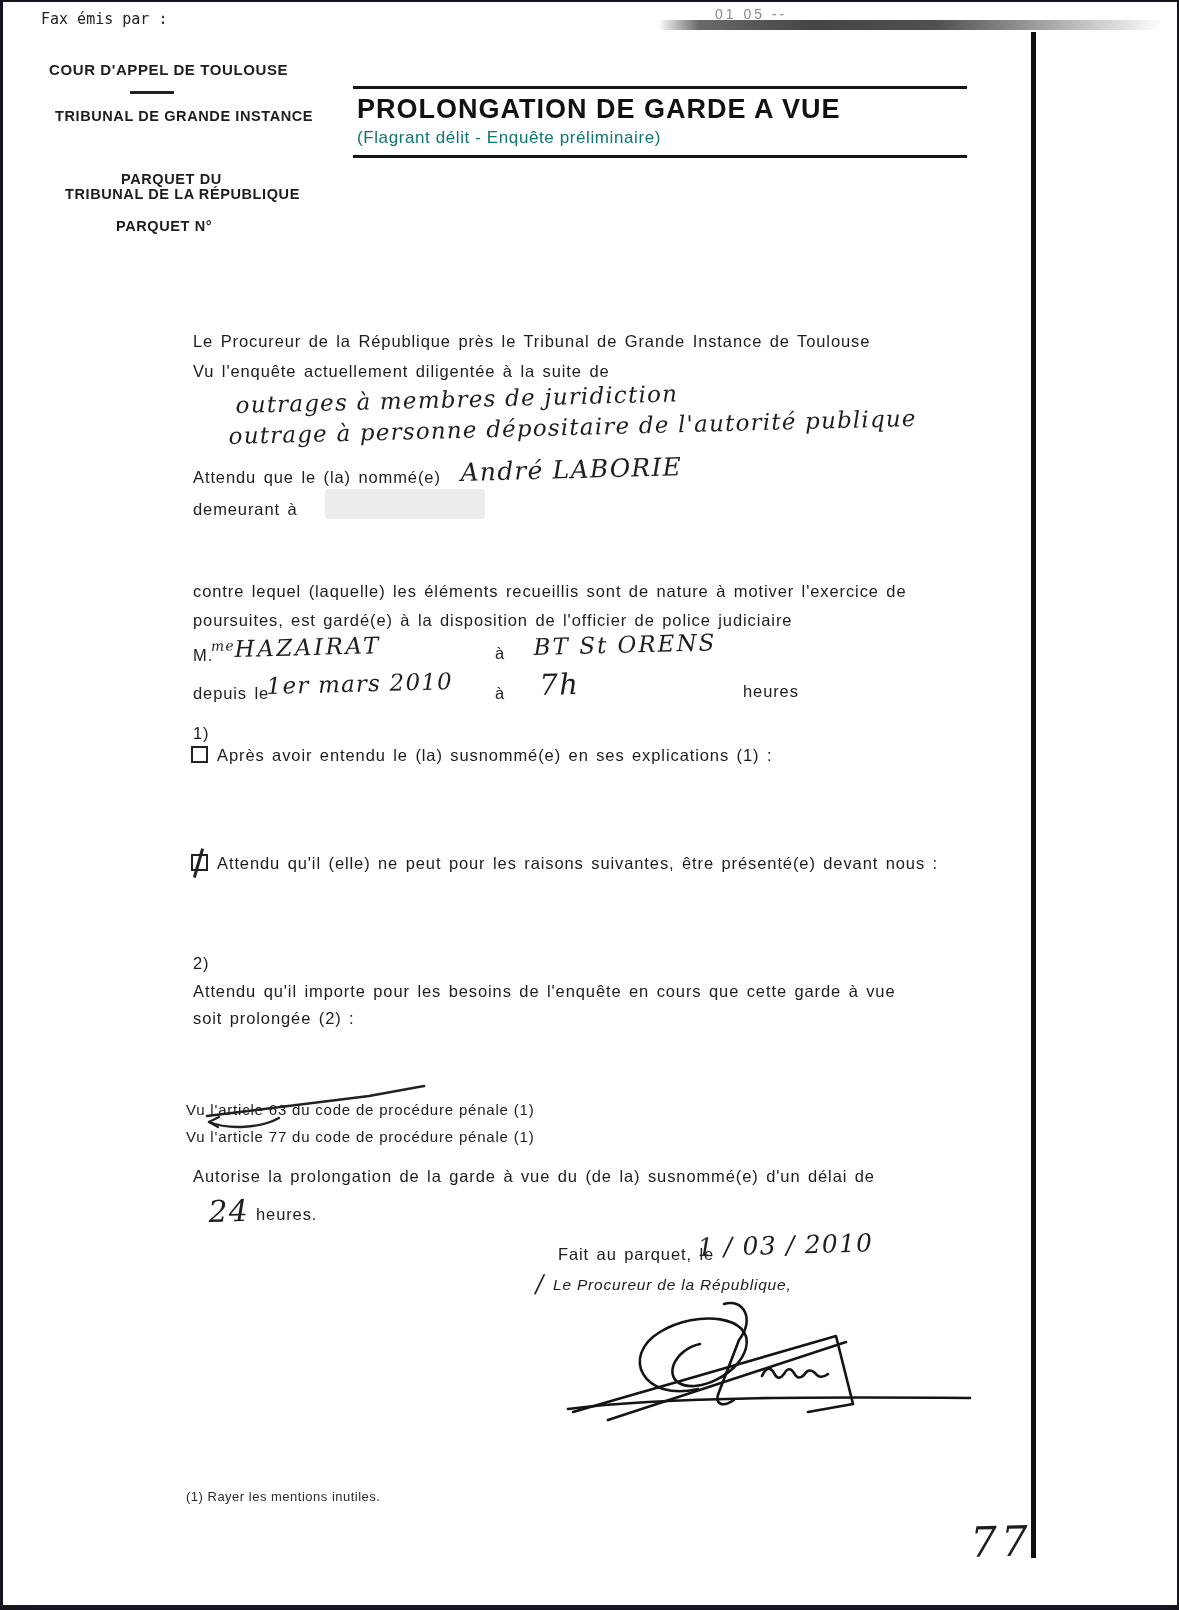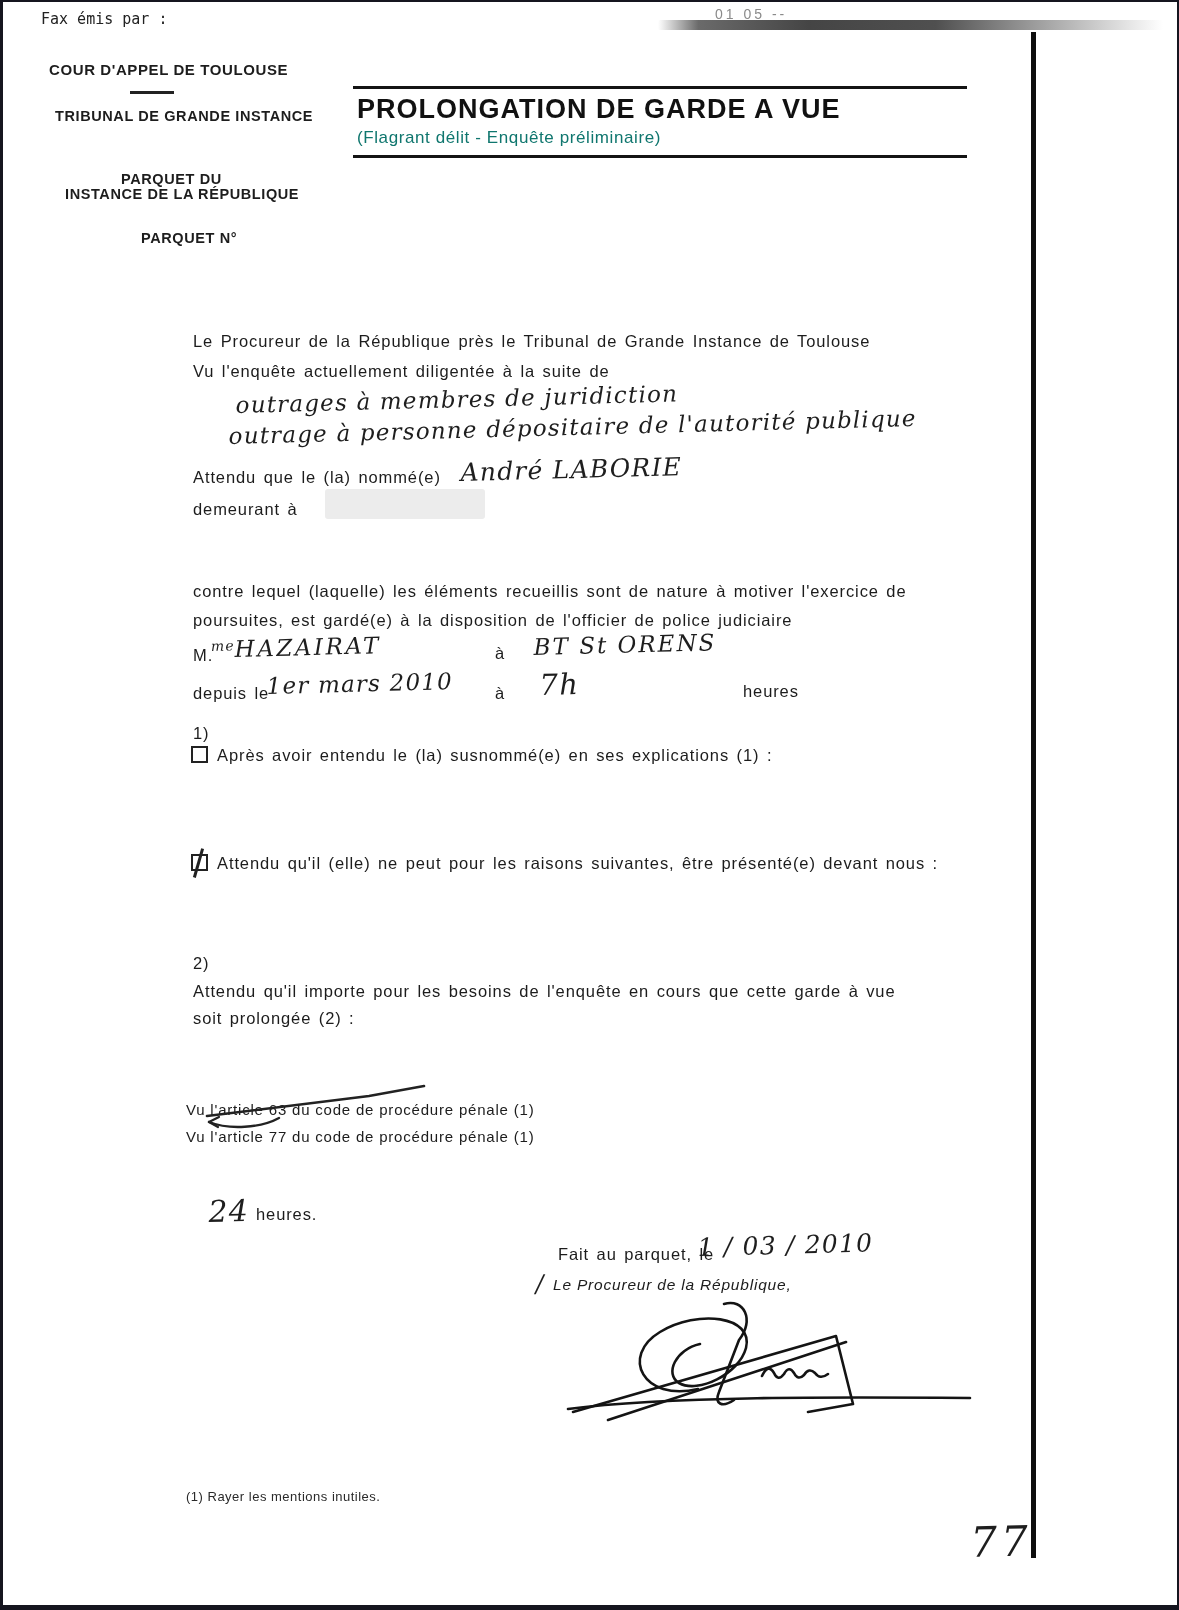"INSTANCE DE LA RÉPUBLIQUE" div.t { text: INSTANCE -> TRIBUNAL }
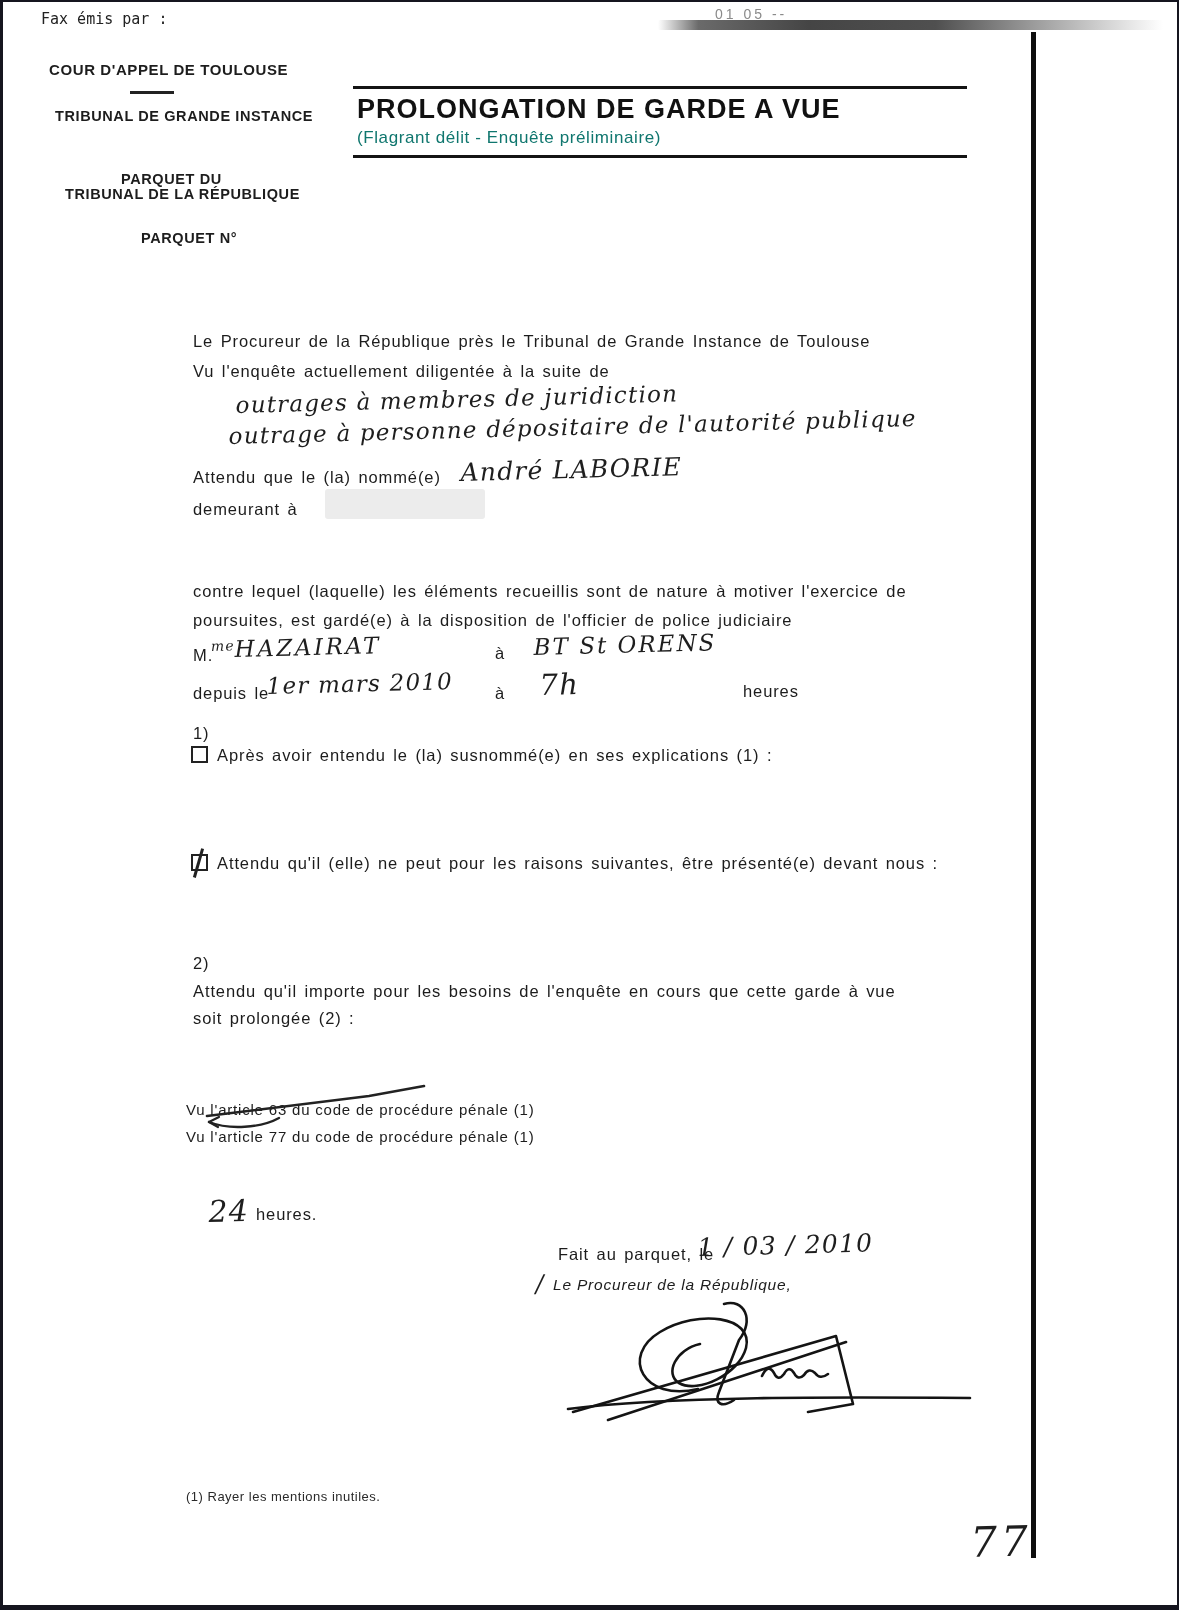"PARQUET N°" div.t { margin-left: 25px -> none; top: 228px -> 216px }
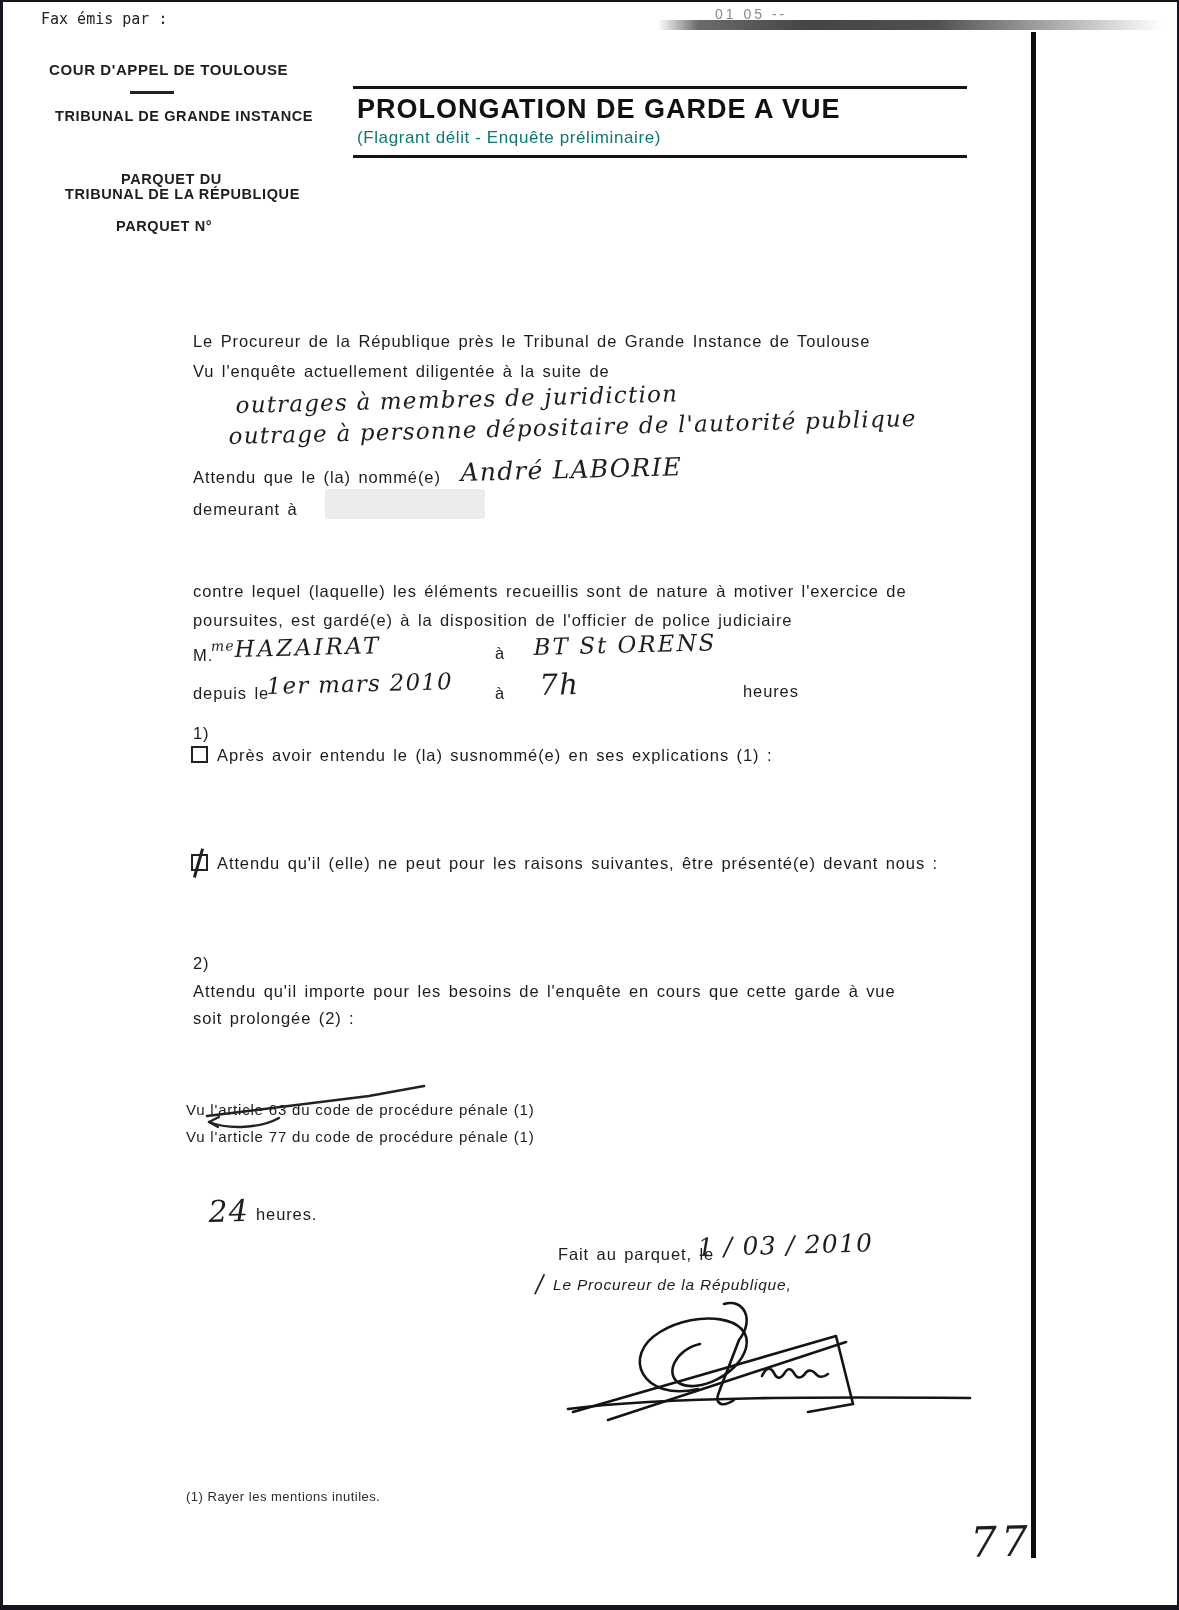"Autorise la prolongation de la" div.t { html: none -> <div>Autorise la prolongation de la garde à vue du (de la) susnommé(e) d'un délai de</div> }
